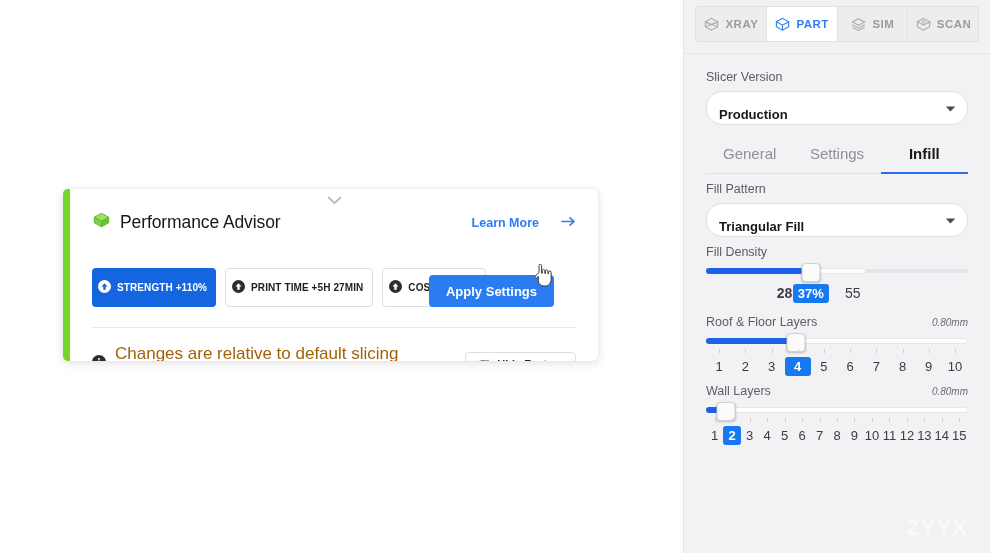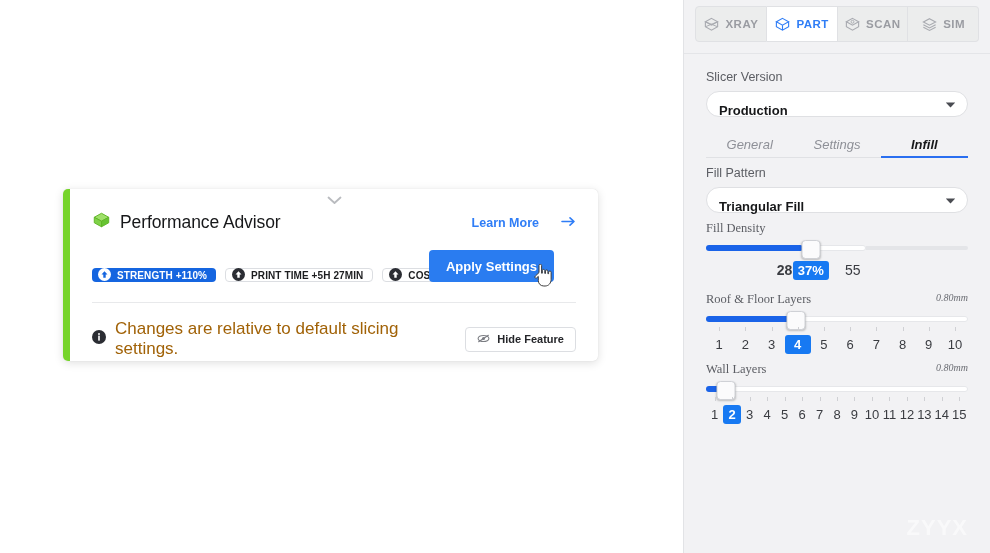"SCAN" div.mode-tab { order: before "SIM" -> after "SIM" }
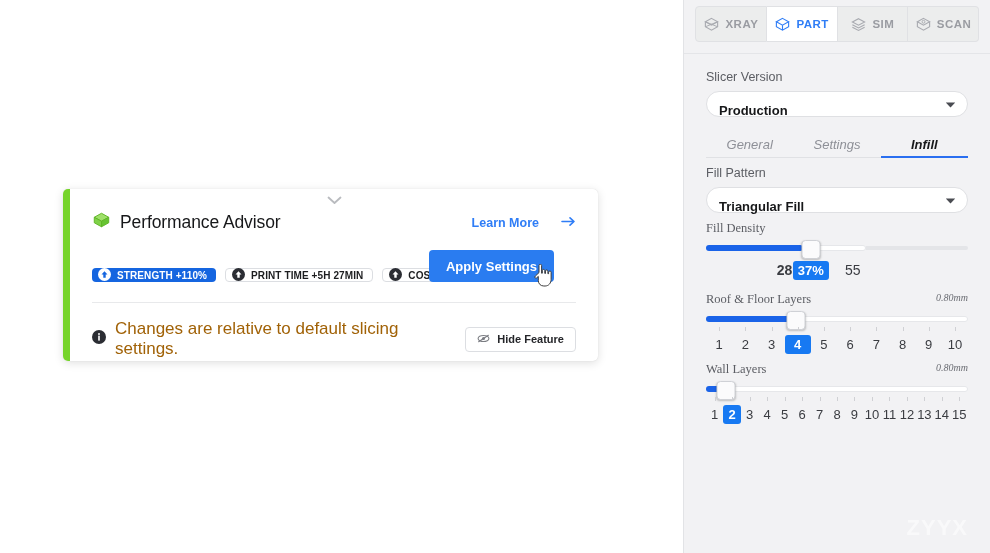"Production" .select { height: 26px -> 34px }
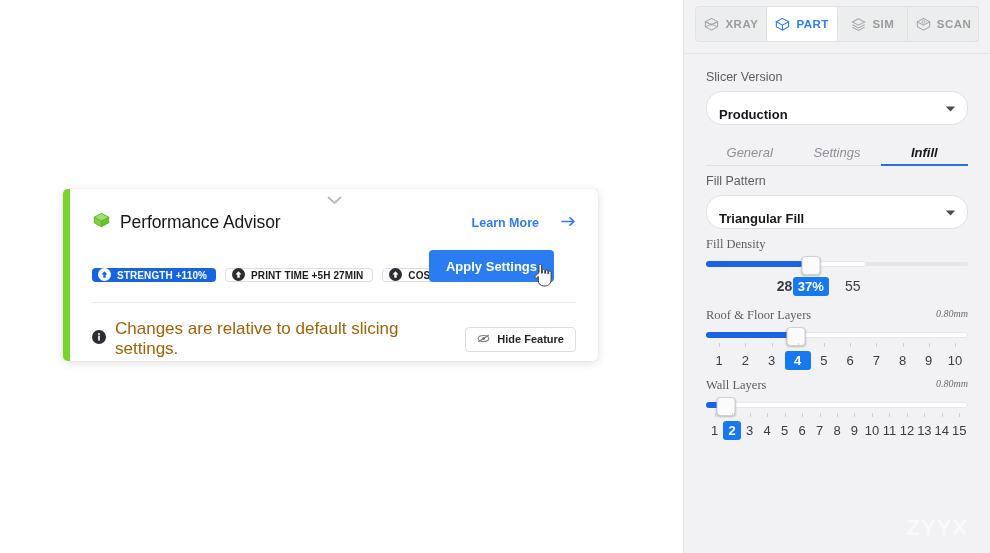"General" .sub-tab { font-size: 13px -> 15px; font-style: italic -> none; padding-bottom: 4px -> 10px }
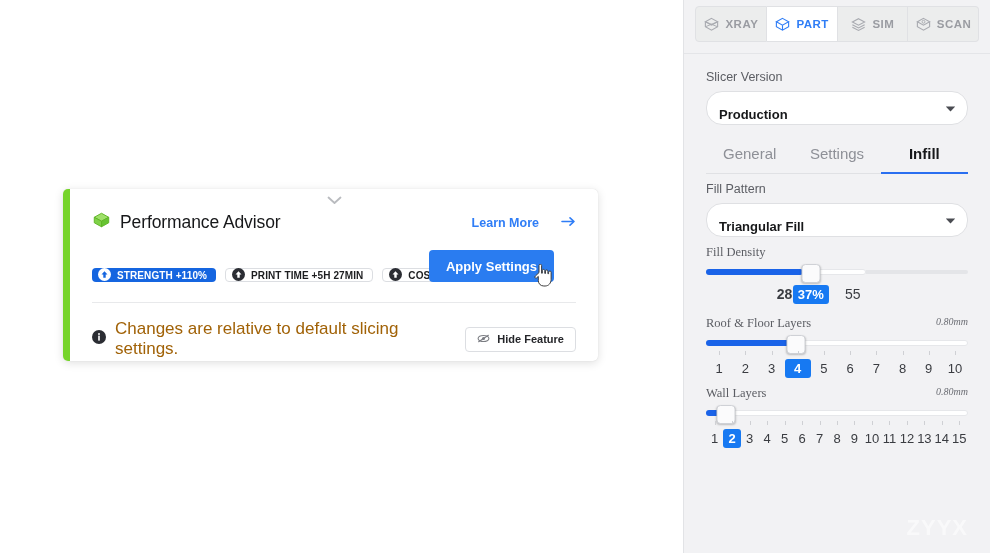"Fill Density" .section-head { align-items: flex-start -> center; font-family: Liberation Serif, serif -> none }
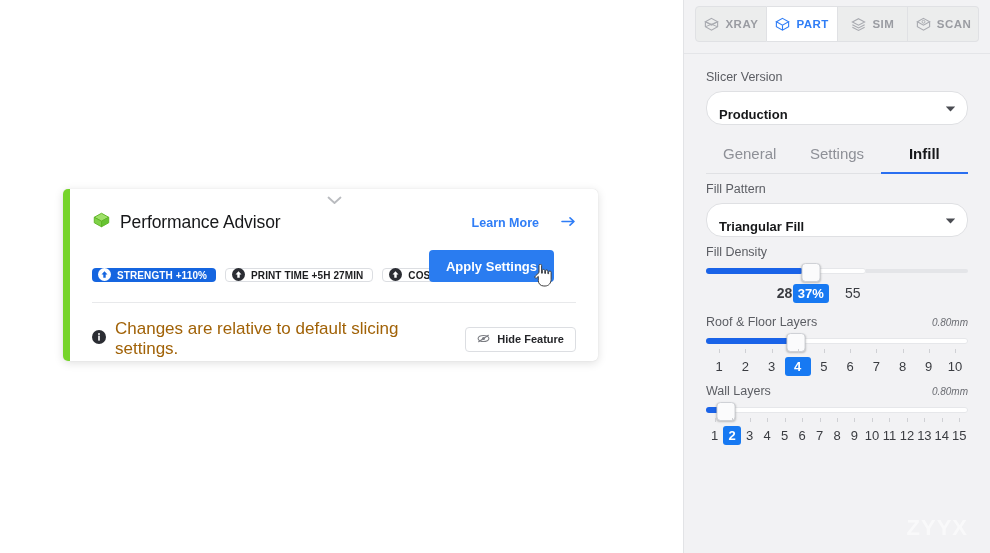"STRENGTH +110%" .metric { height: 14px -> 39px }
